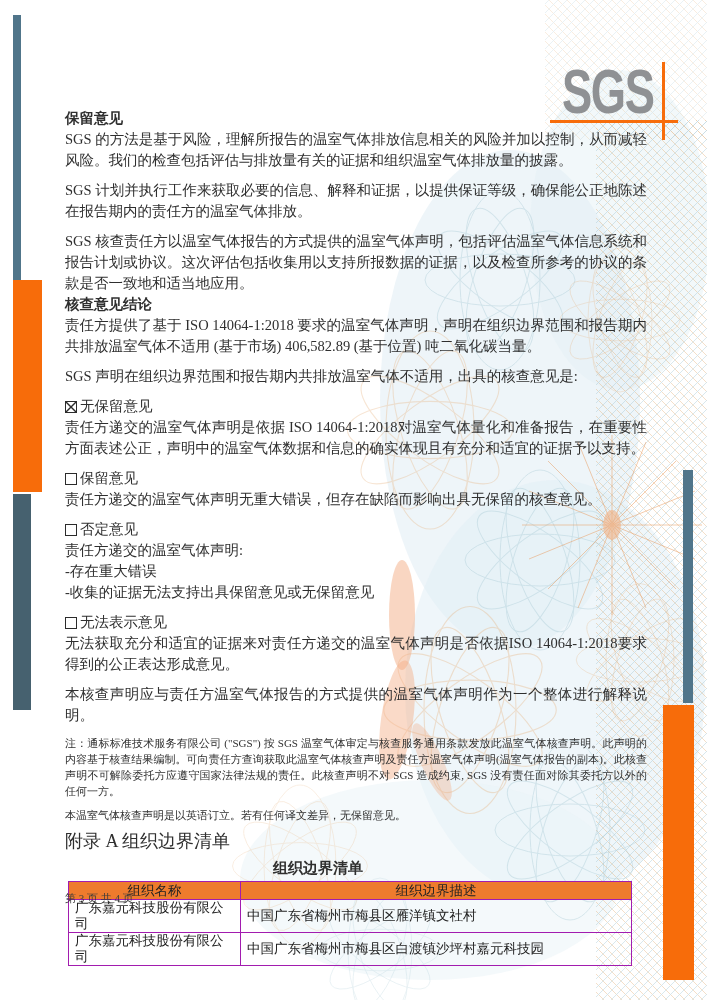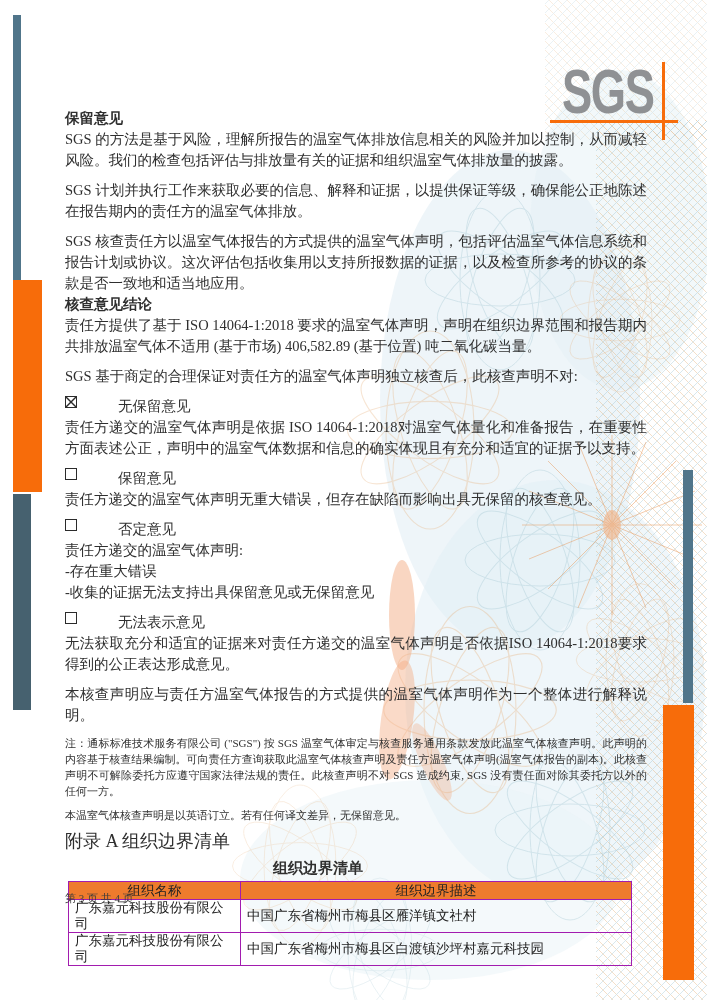"SGS 基于商定的合理保证对责任方的温室气体声明独立核查后，此核查声明不对:" div.p { text: 基于商定的合理保证对责任方的温室气体声明独立核查后，此核查声明不对 -> 声明在组织边界范围和报告期内共排放温室气体不适用，出具的核查意见是 }
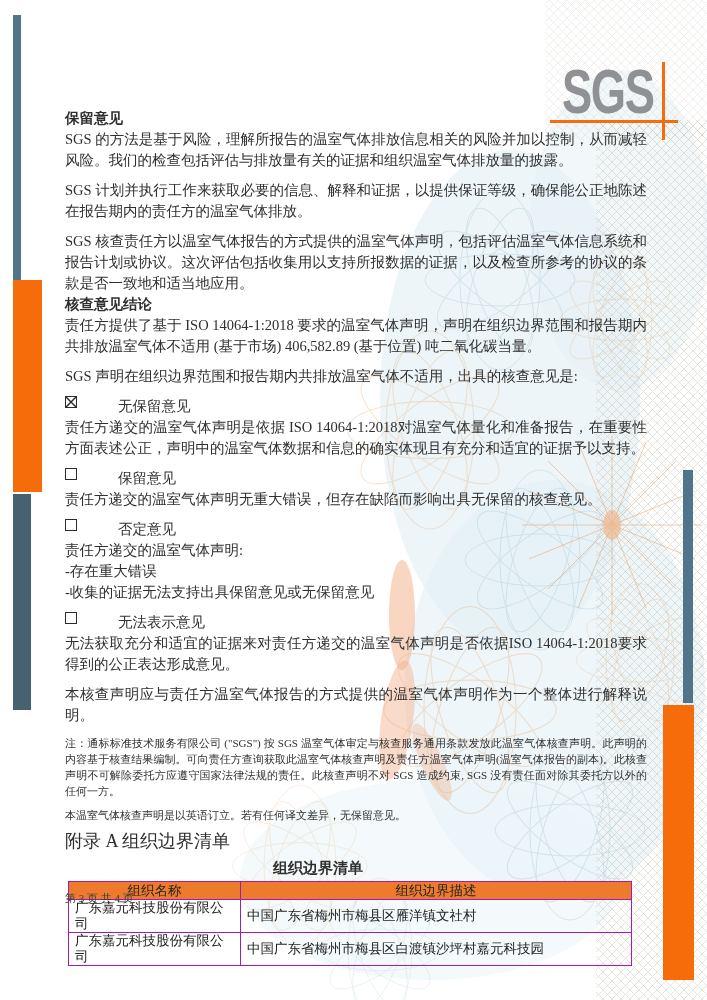"无保留意见" .cb-row { align-items: none -> center; gap: 38px -> none }
